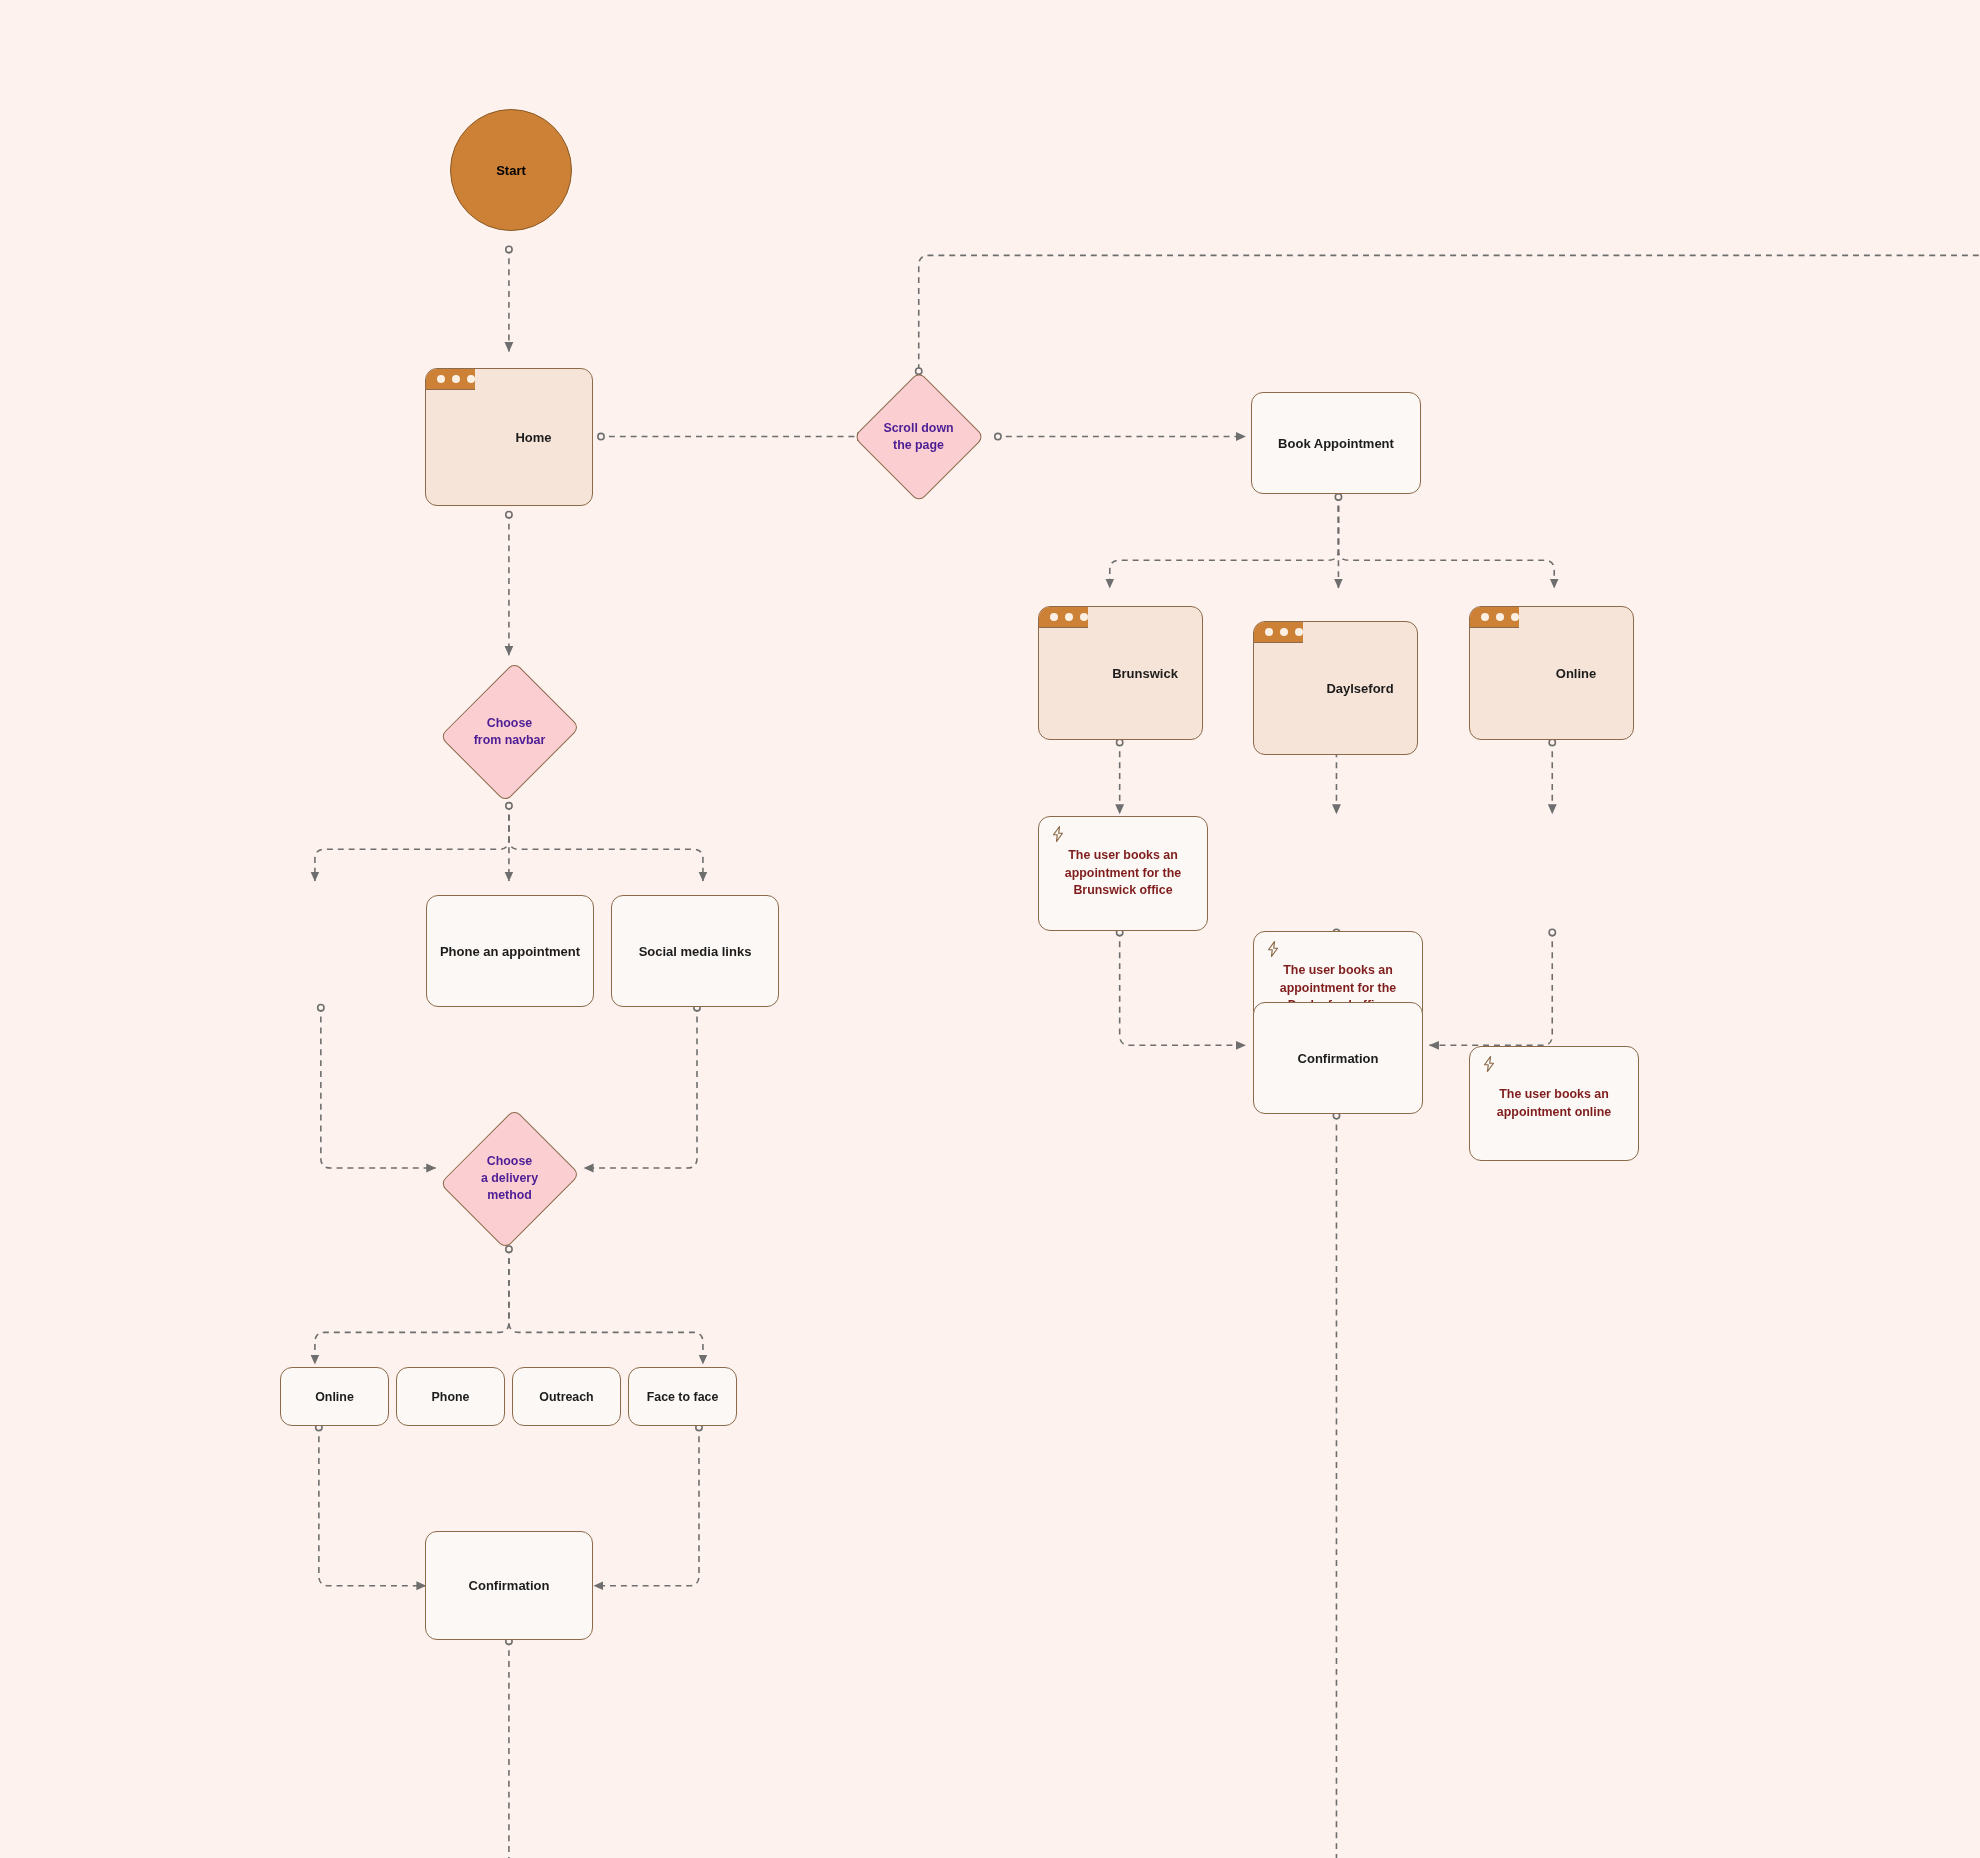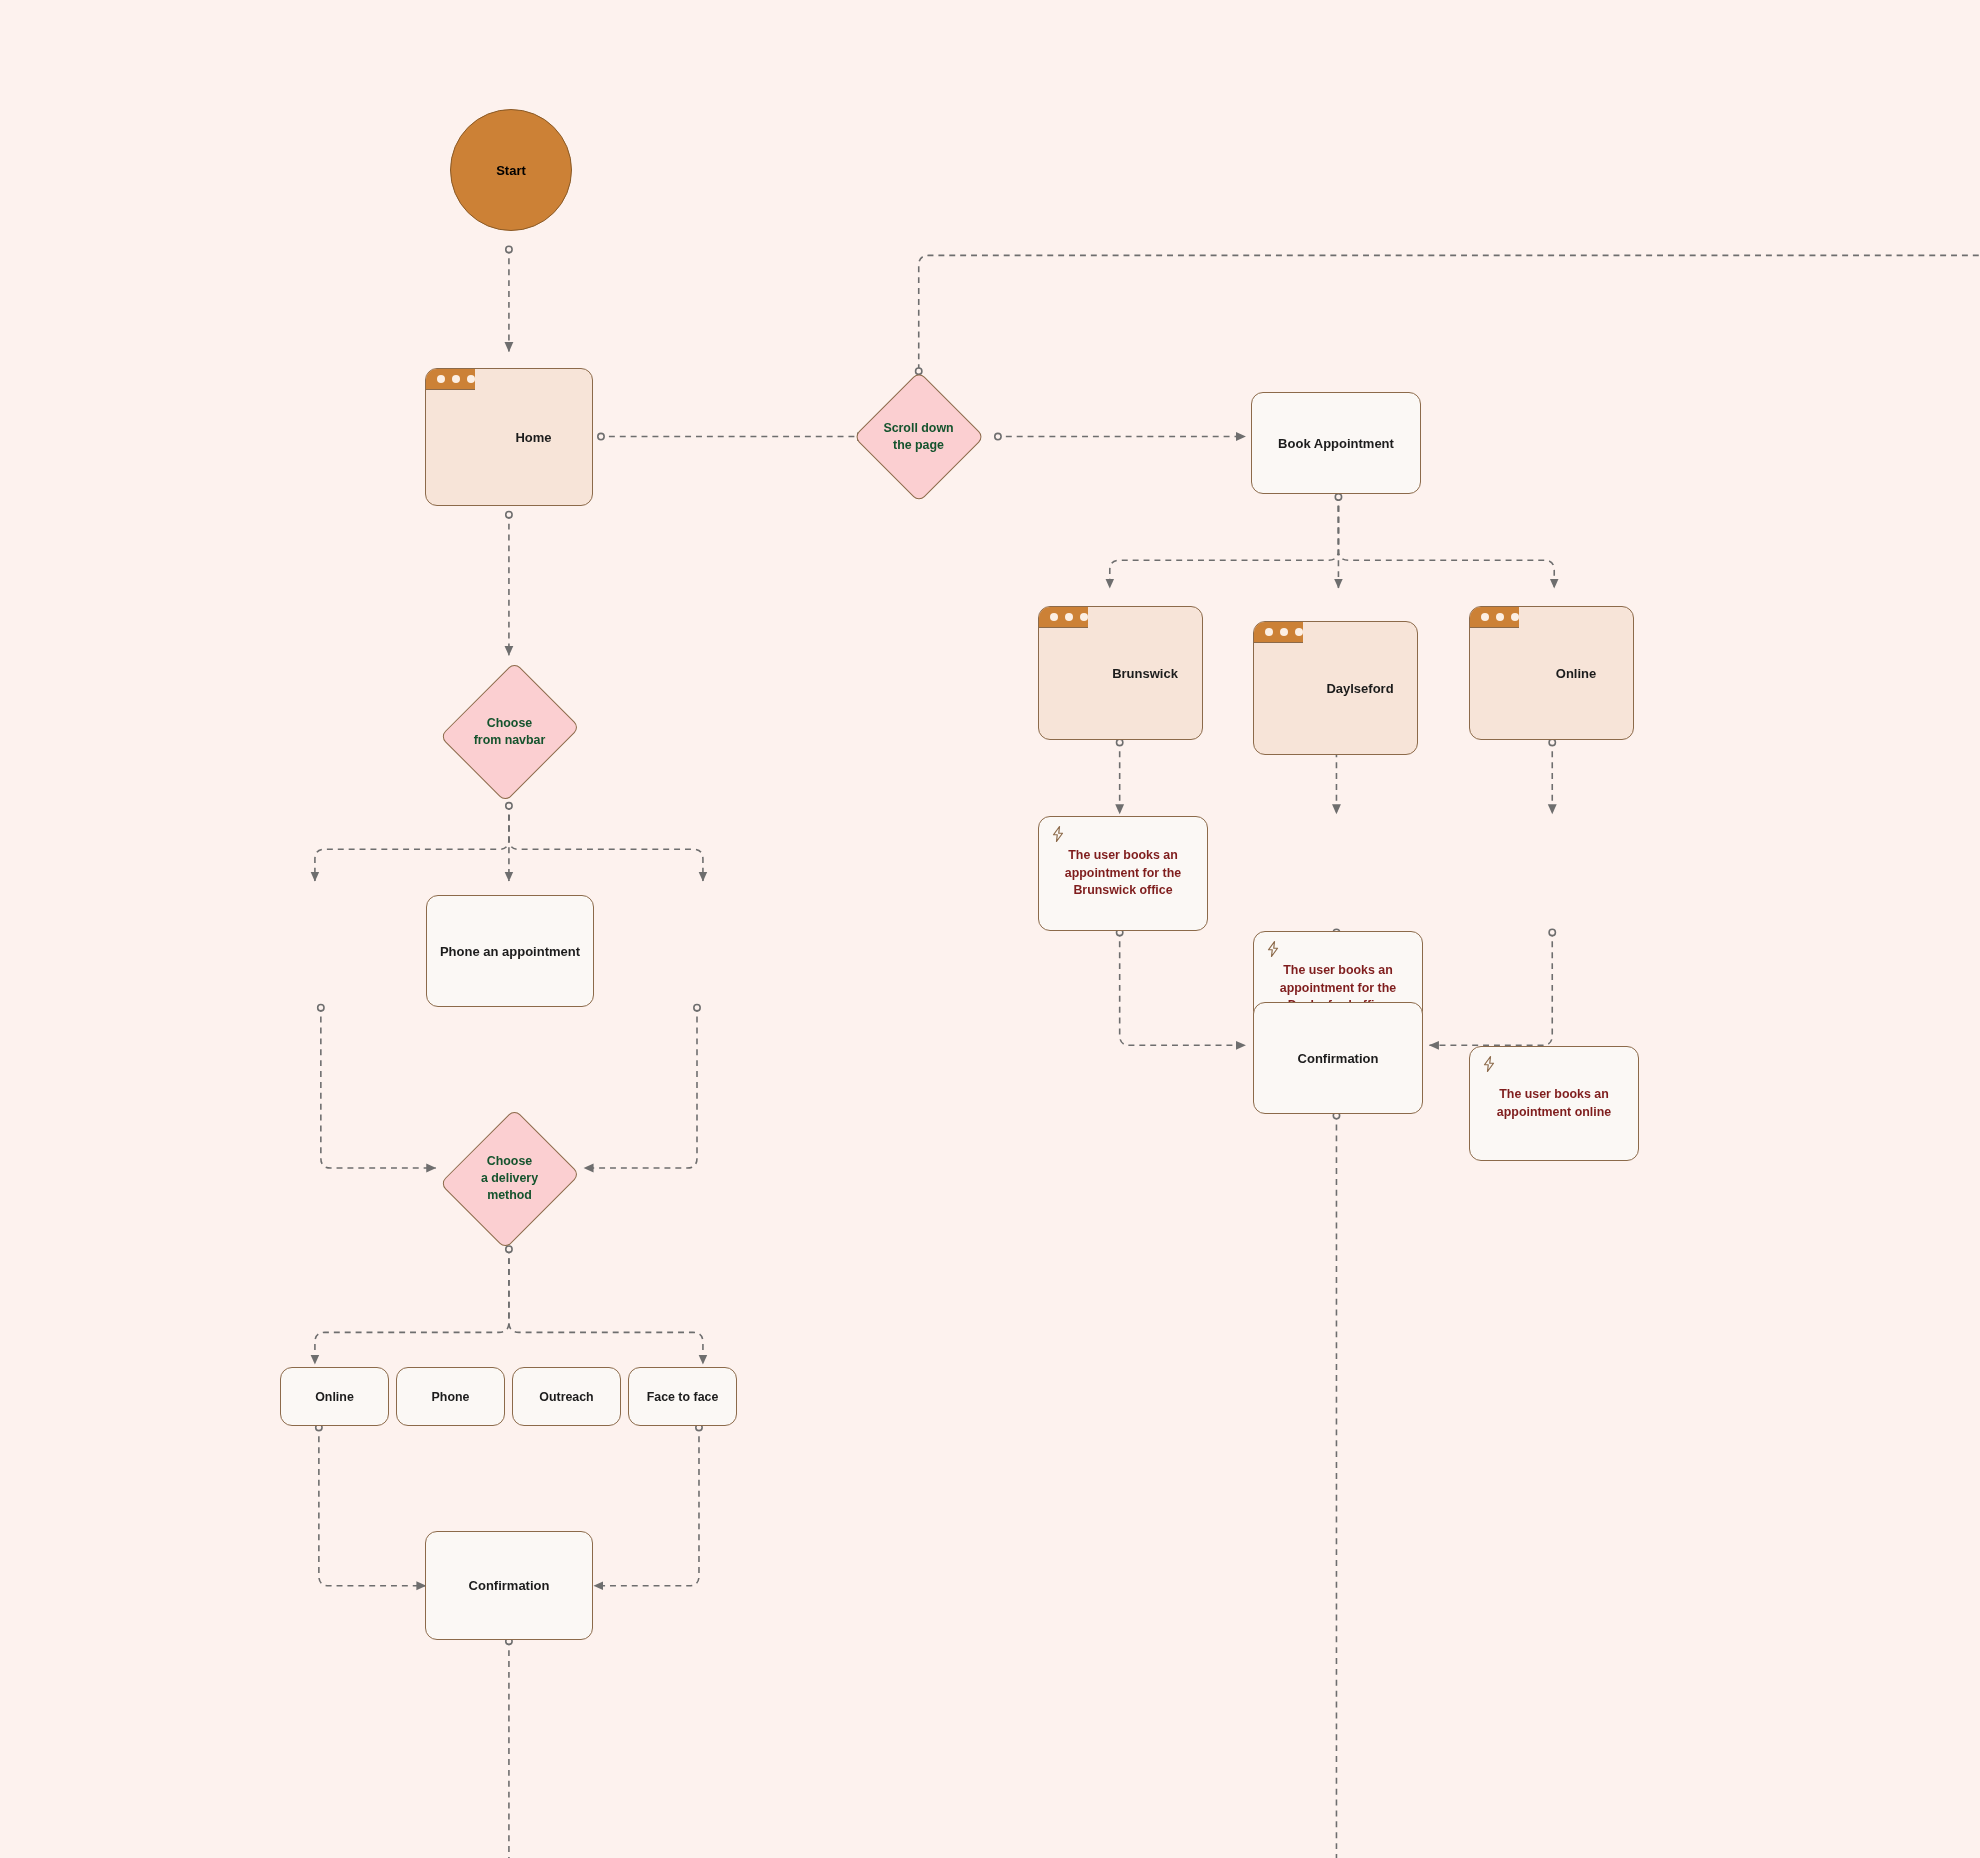"Scroll down" .diamond-label { color: #14532d -> #4c1d95 }
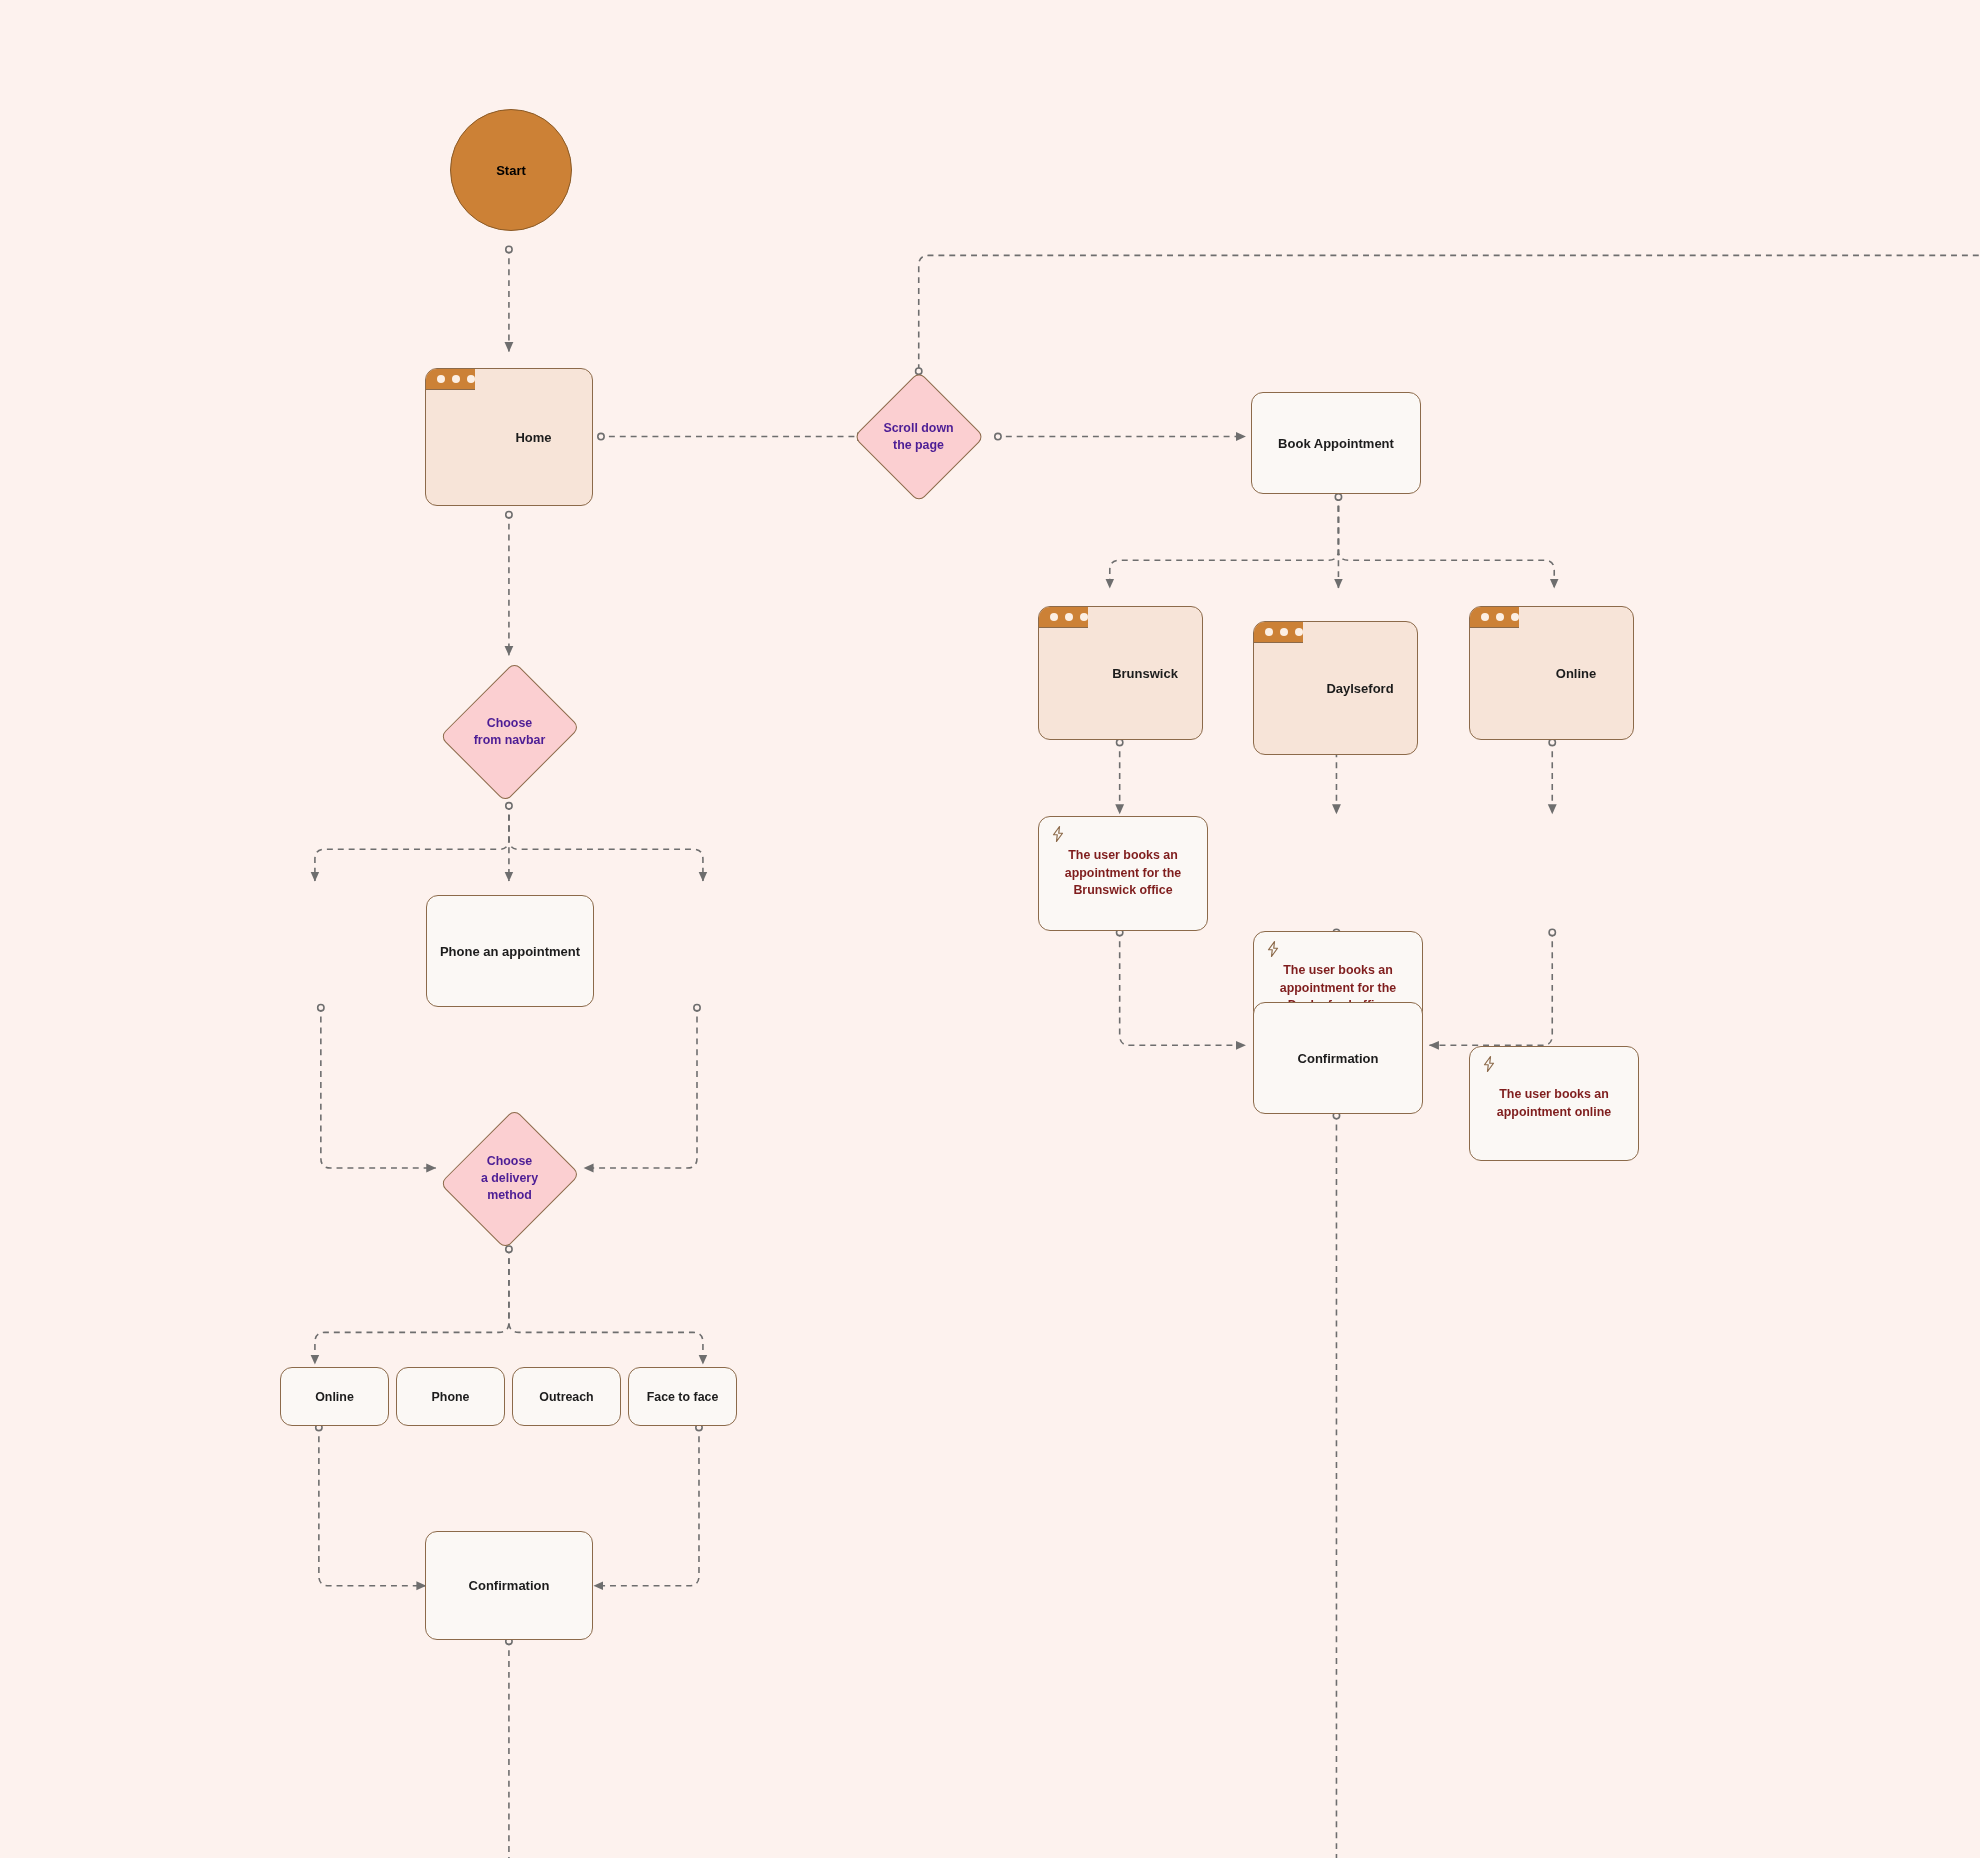"Social media links" div.node { html: none -> <div> <span>Social media links</span> </div> }
